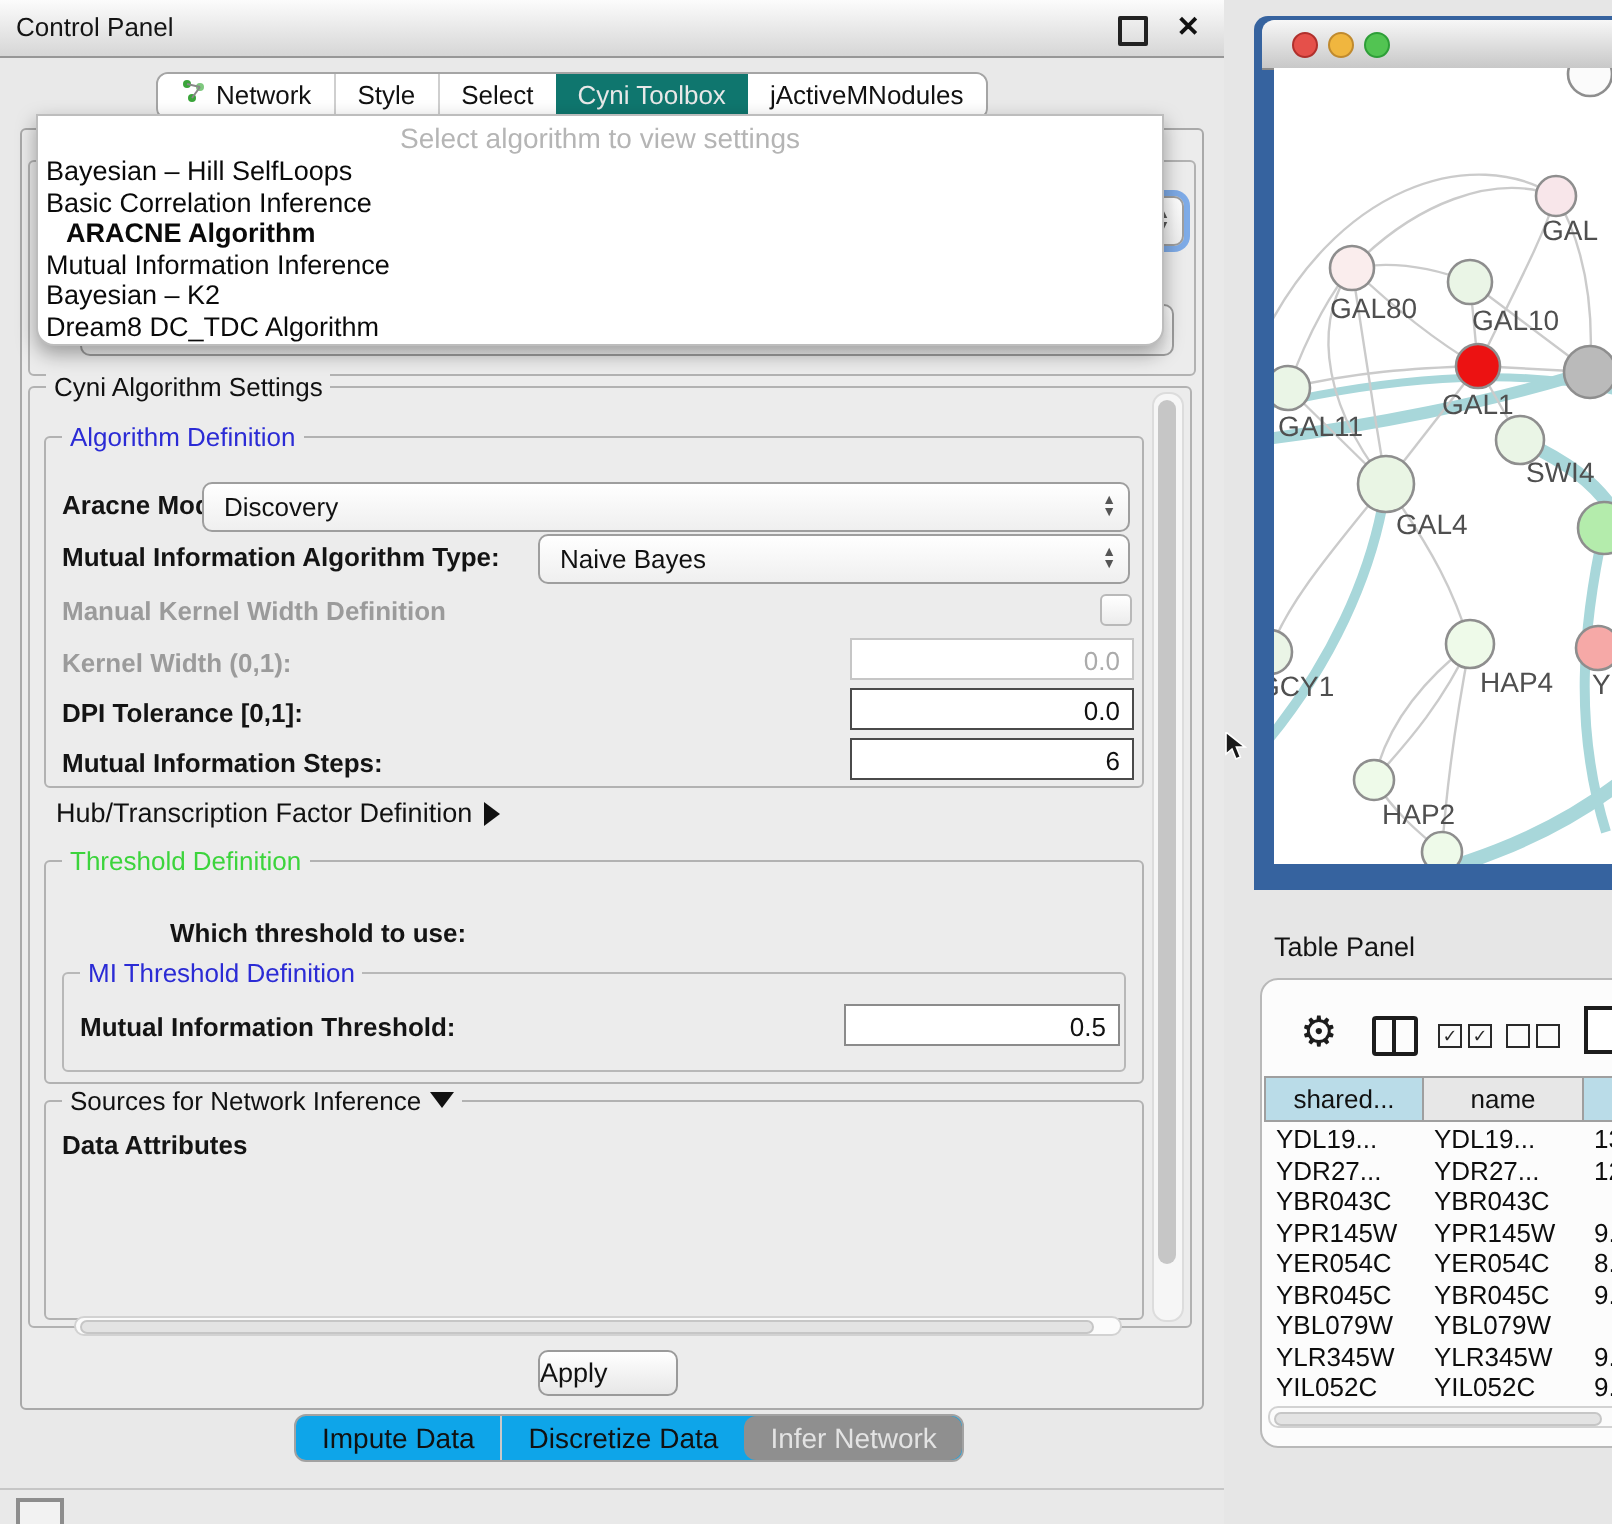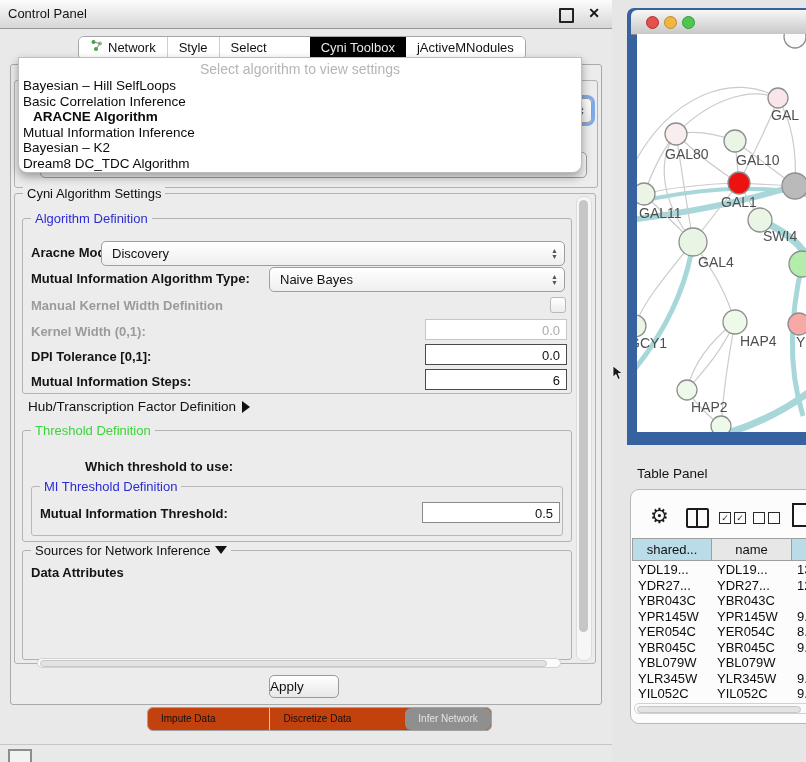"Cyni Toolbox" .tab.selected { background: #000000 -> #0f766e; margin-left: 32px -> none }
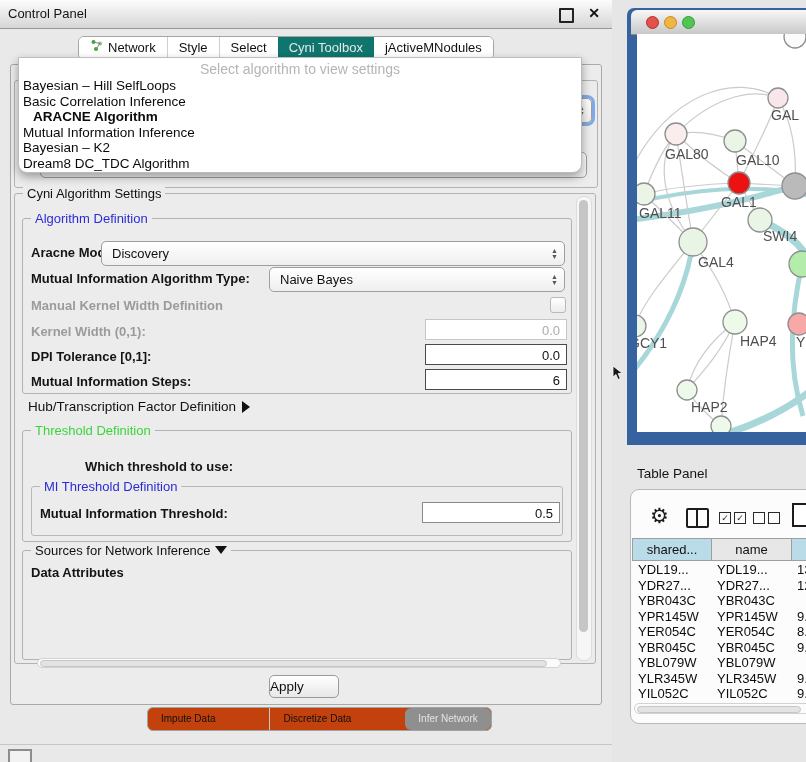"Impute Data" .bottom-tabs { background: #c2410c -> #0ea5e9; font-size: 10px -> 14px; gap: 41px -> none }
